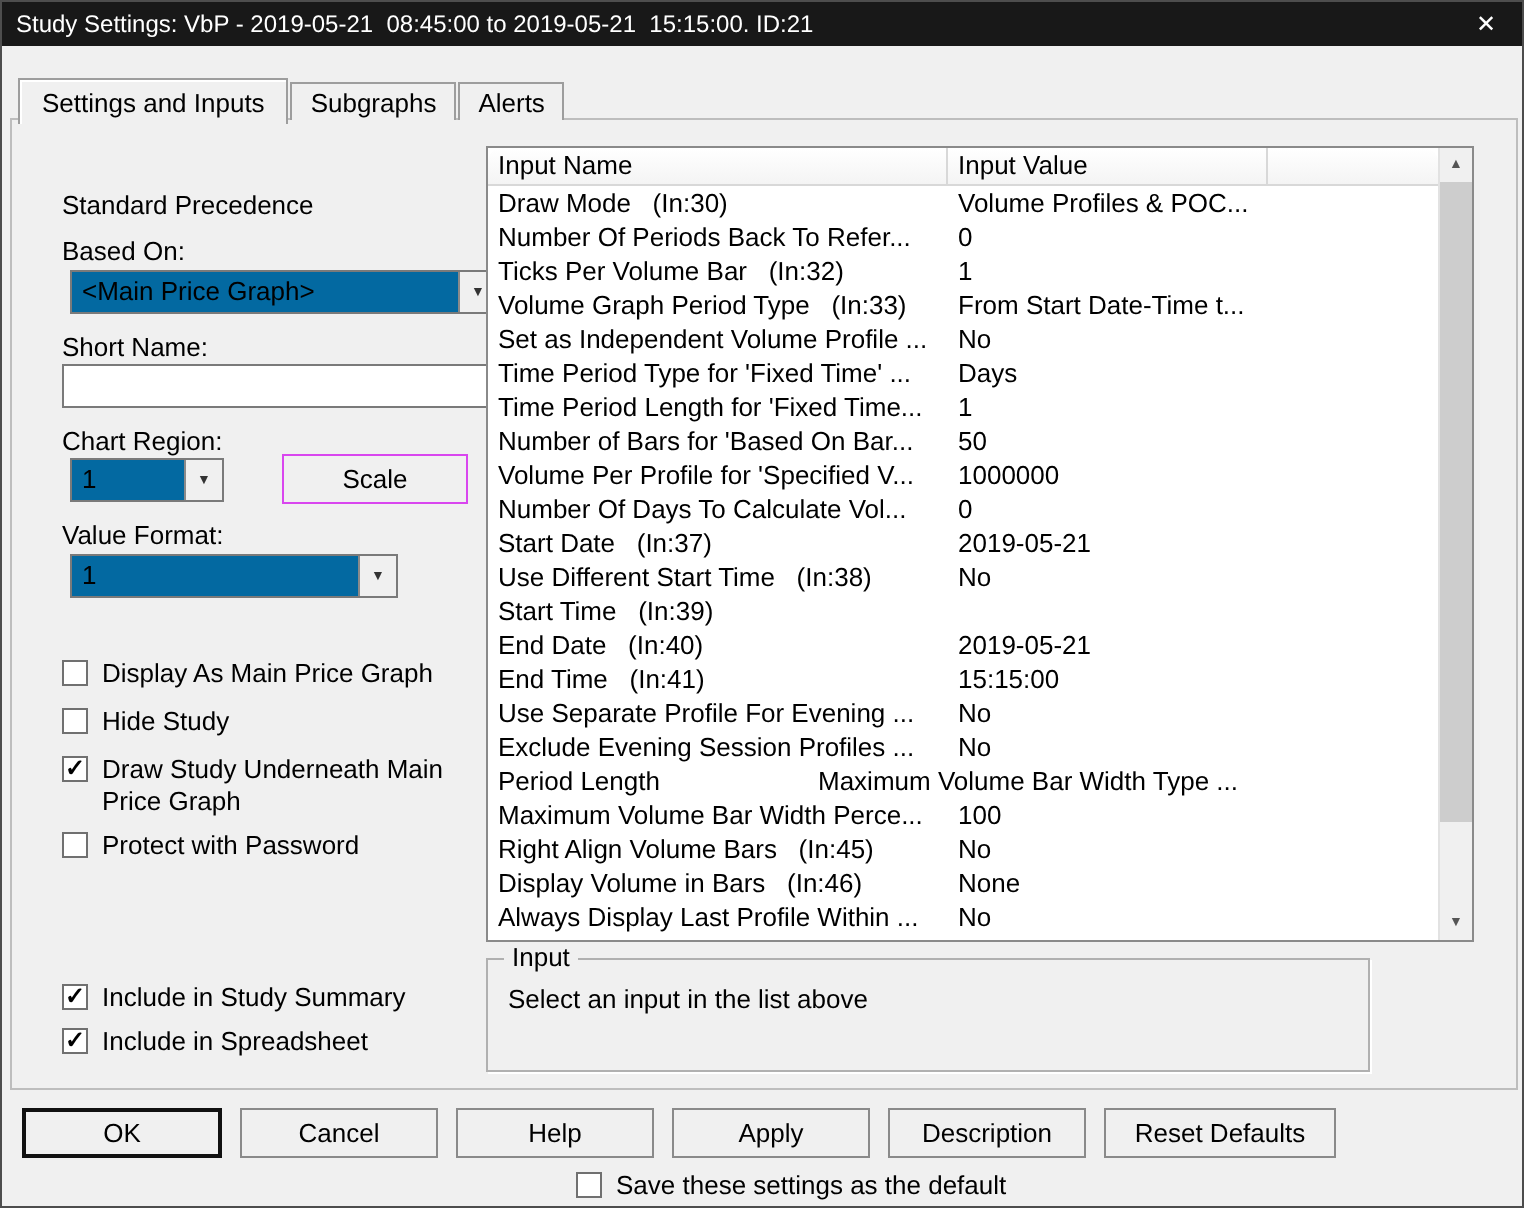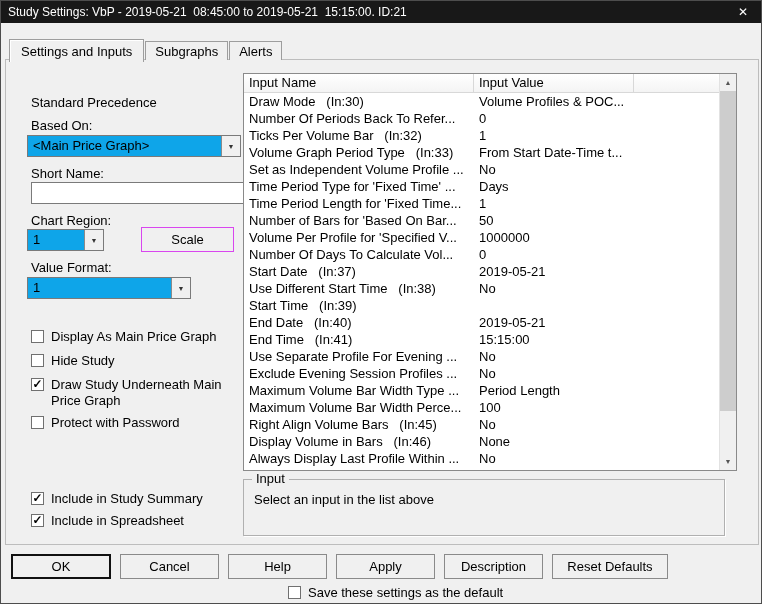"<Main Price Graph>" .combo { background: #0ea5e9 -> #0369a1; left: 26px -> 34px }
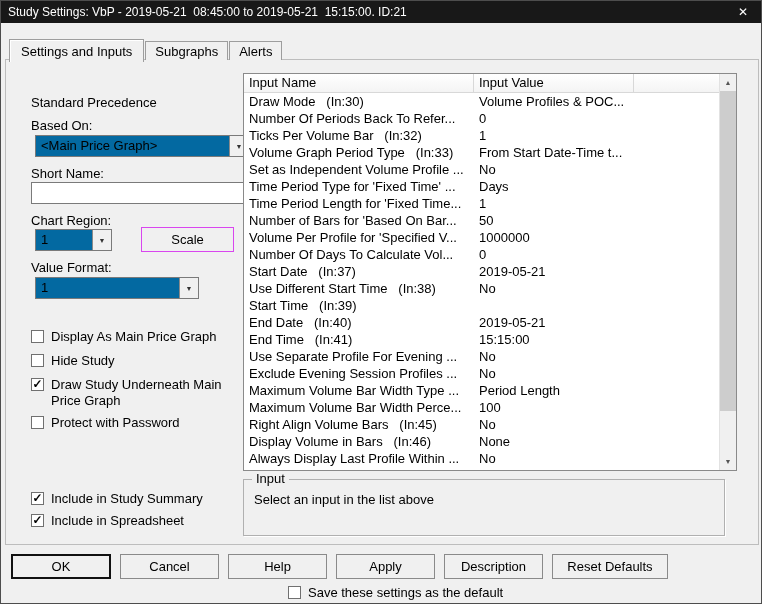"Maximum Volume Bar Width Type" span.tcell { order: before "Period Length" -> after "Period Length" }
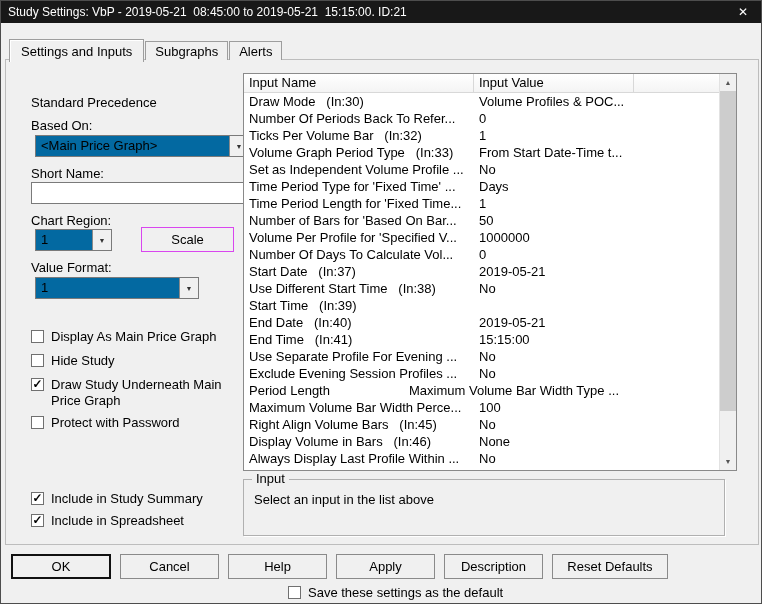"Input" .groupbox { width: 482px -> 442px }
